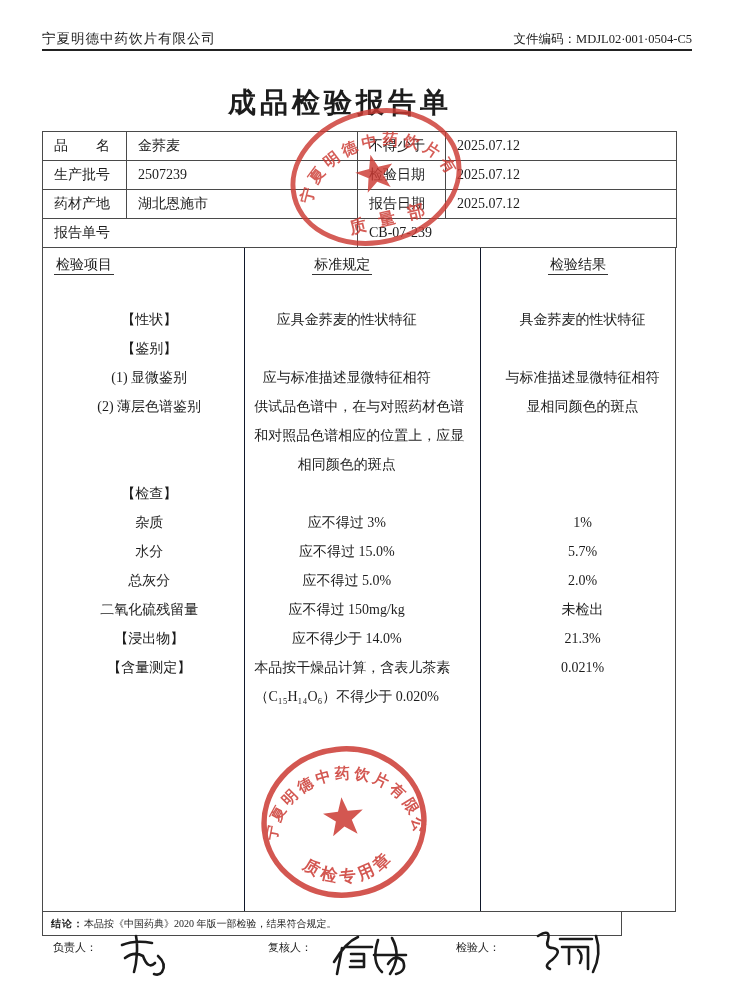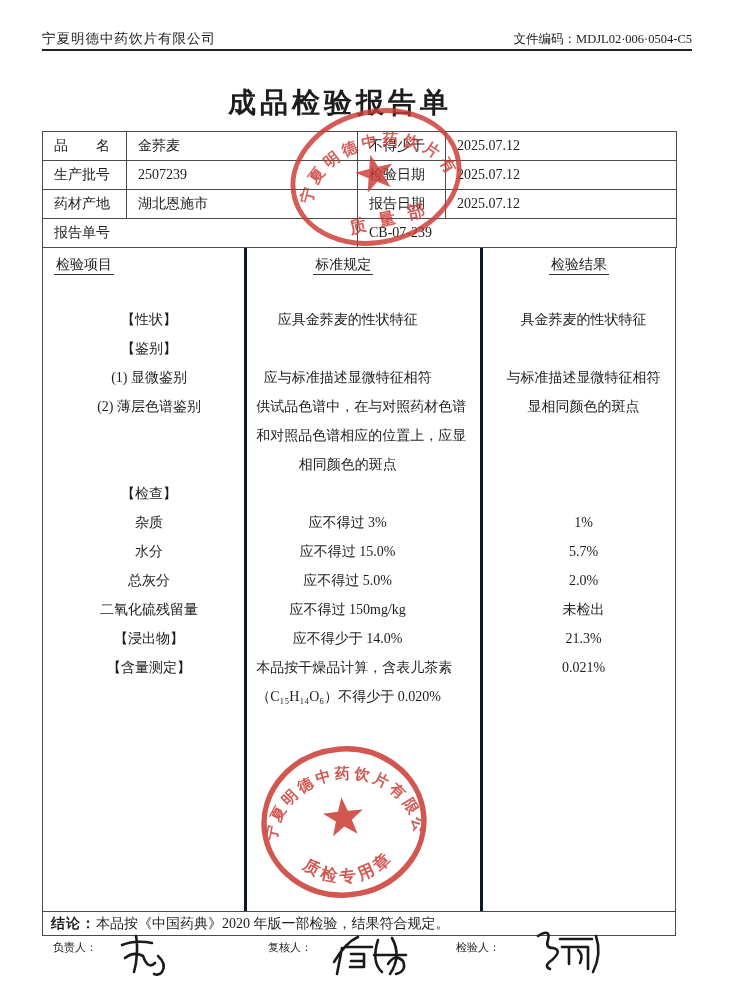"文件编码：MDJL02·006·0504-C5" div.phdr-right { text: 006 -> 001 }
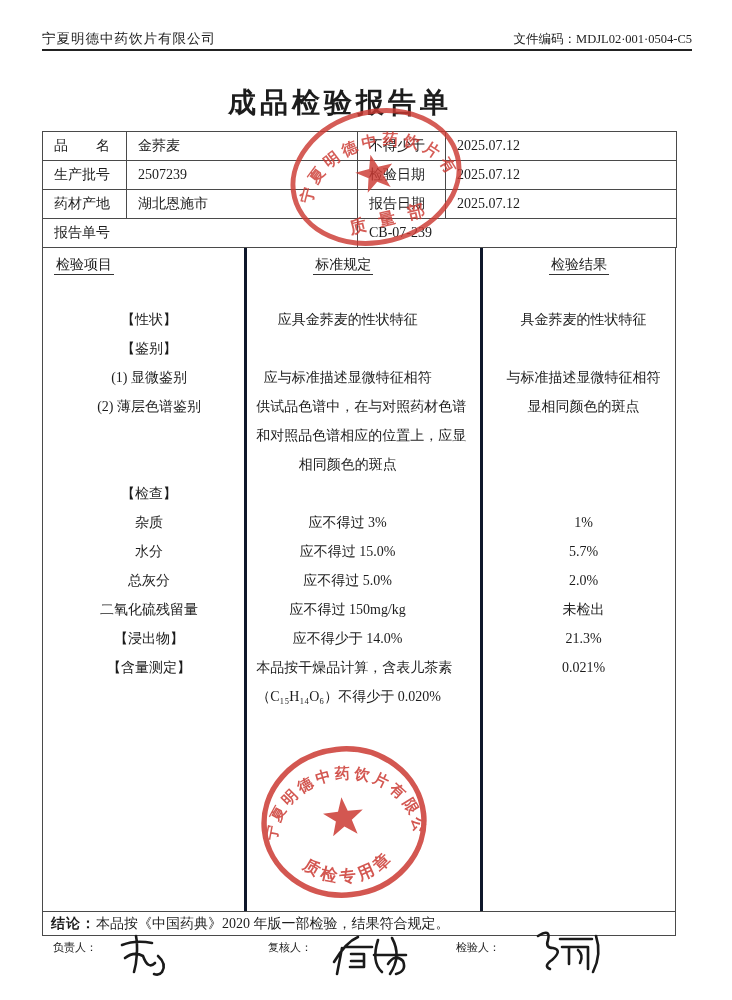"标准规定" .rt-col + .rt-col { border-left: 3px solid #0f172a -> 1px solid #0f172a }
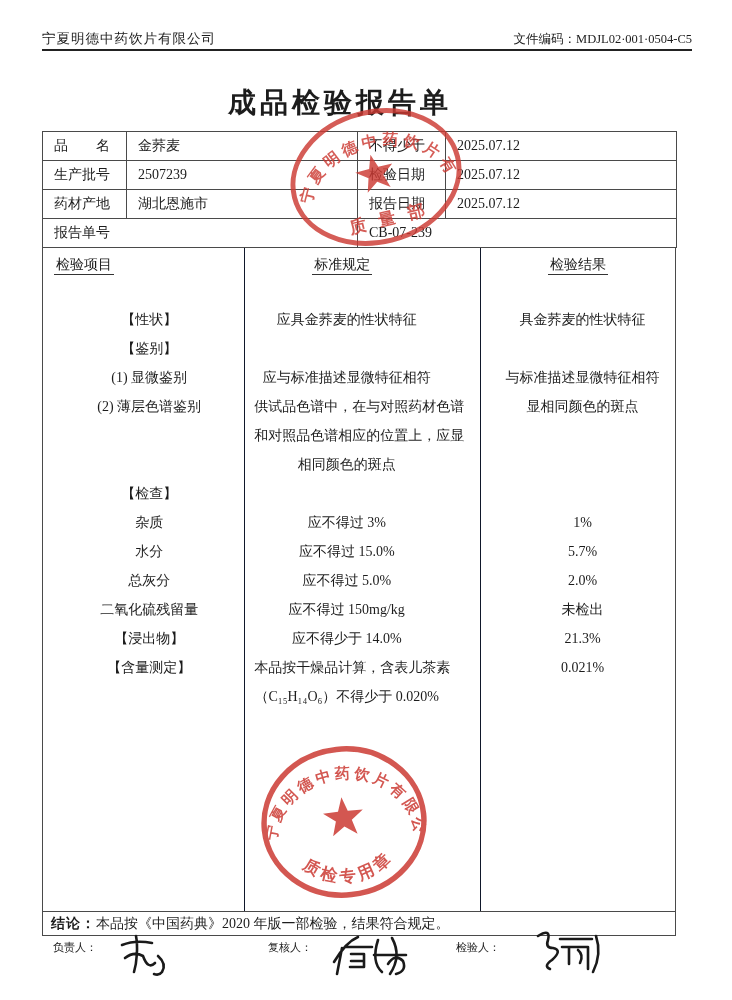"结论：本品按《中国药典》2020 年版一部检验，结果符合规定。" .conclusion { font-size: 14px -> 10px; width: 634px -> 580px }
